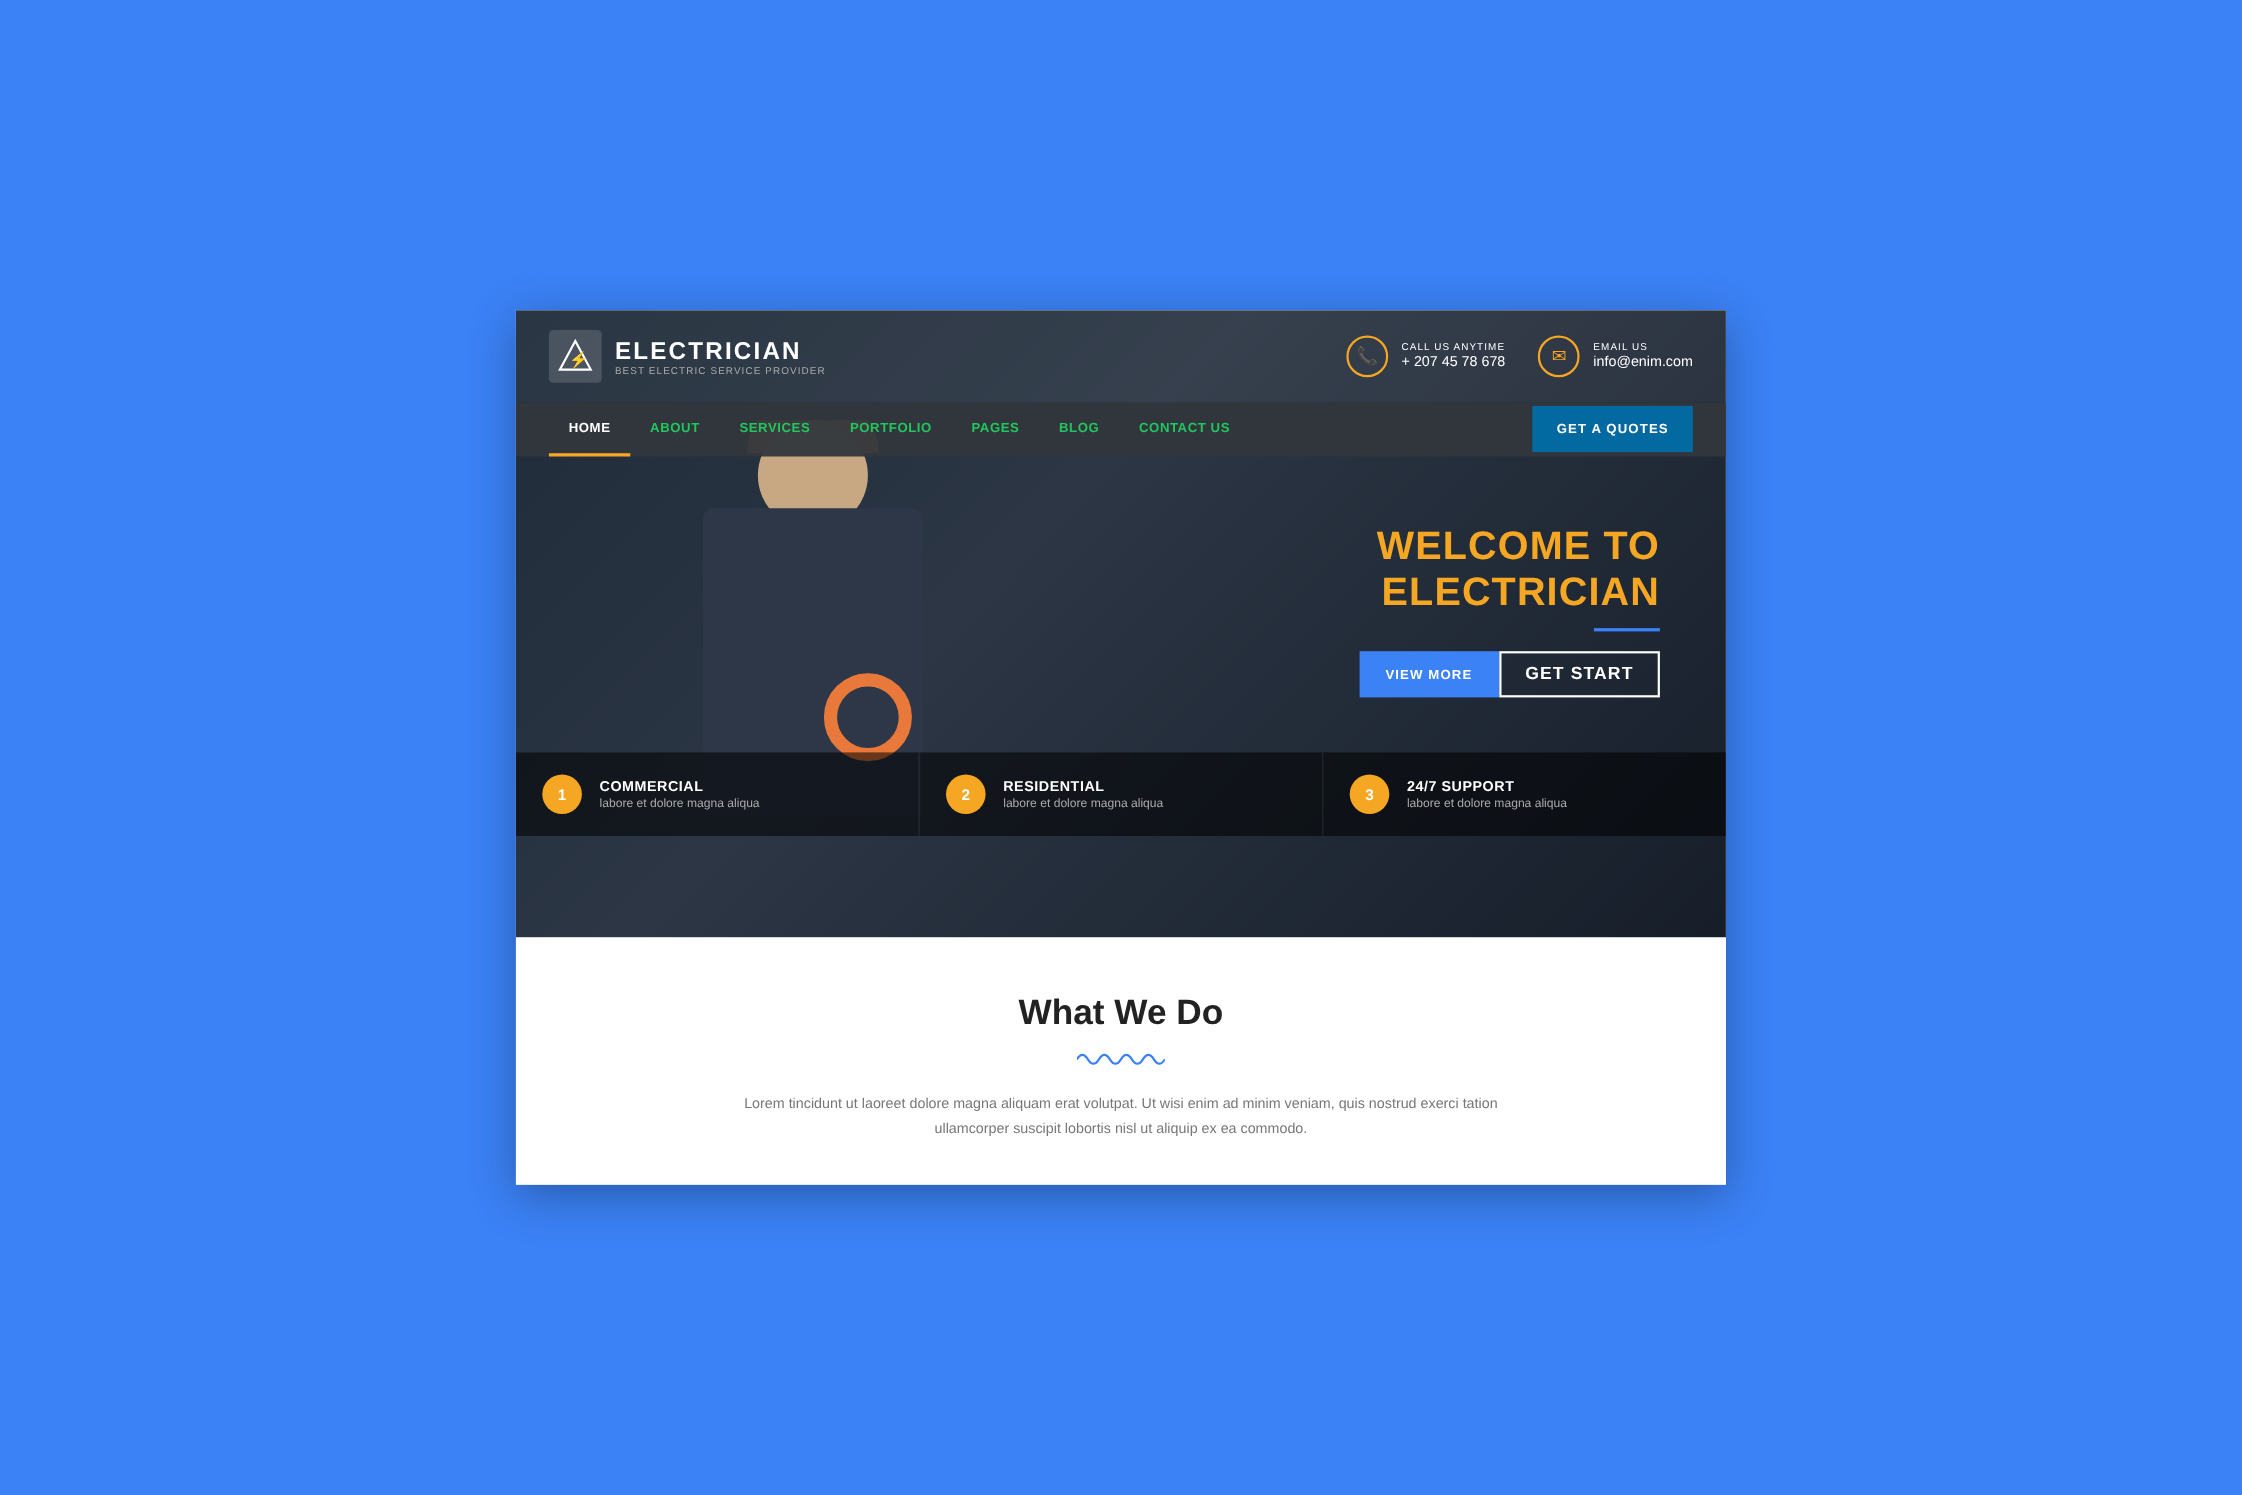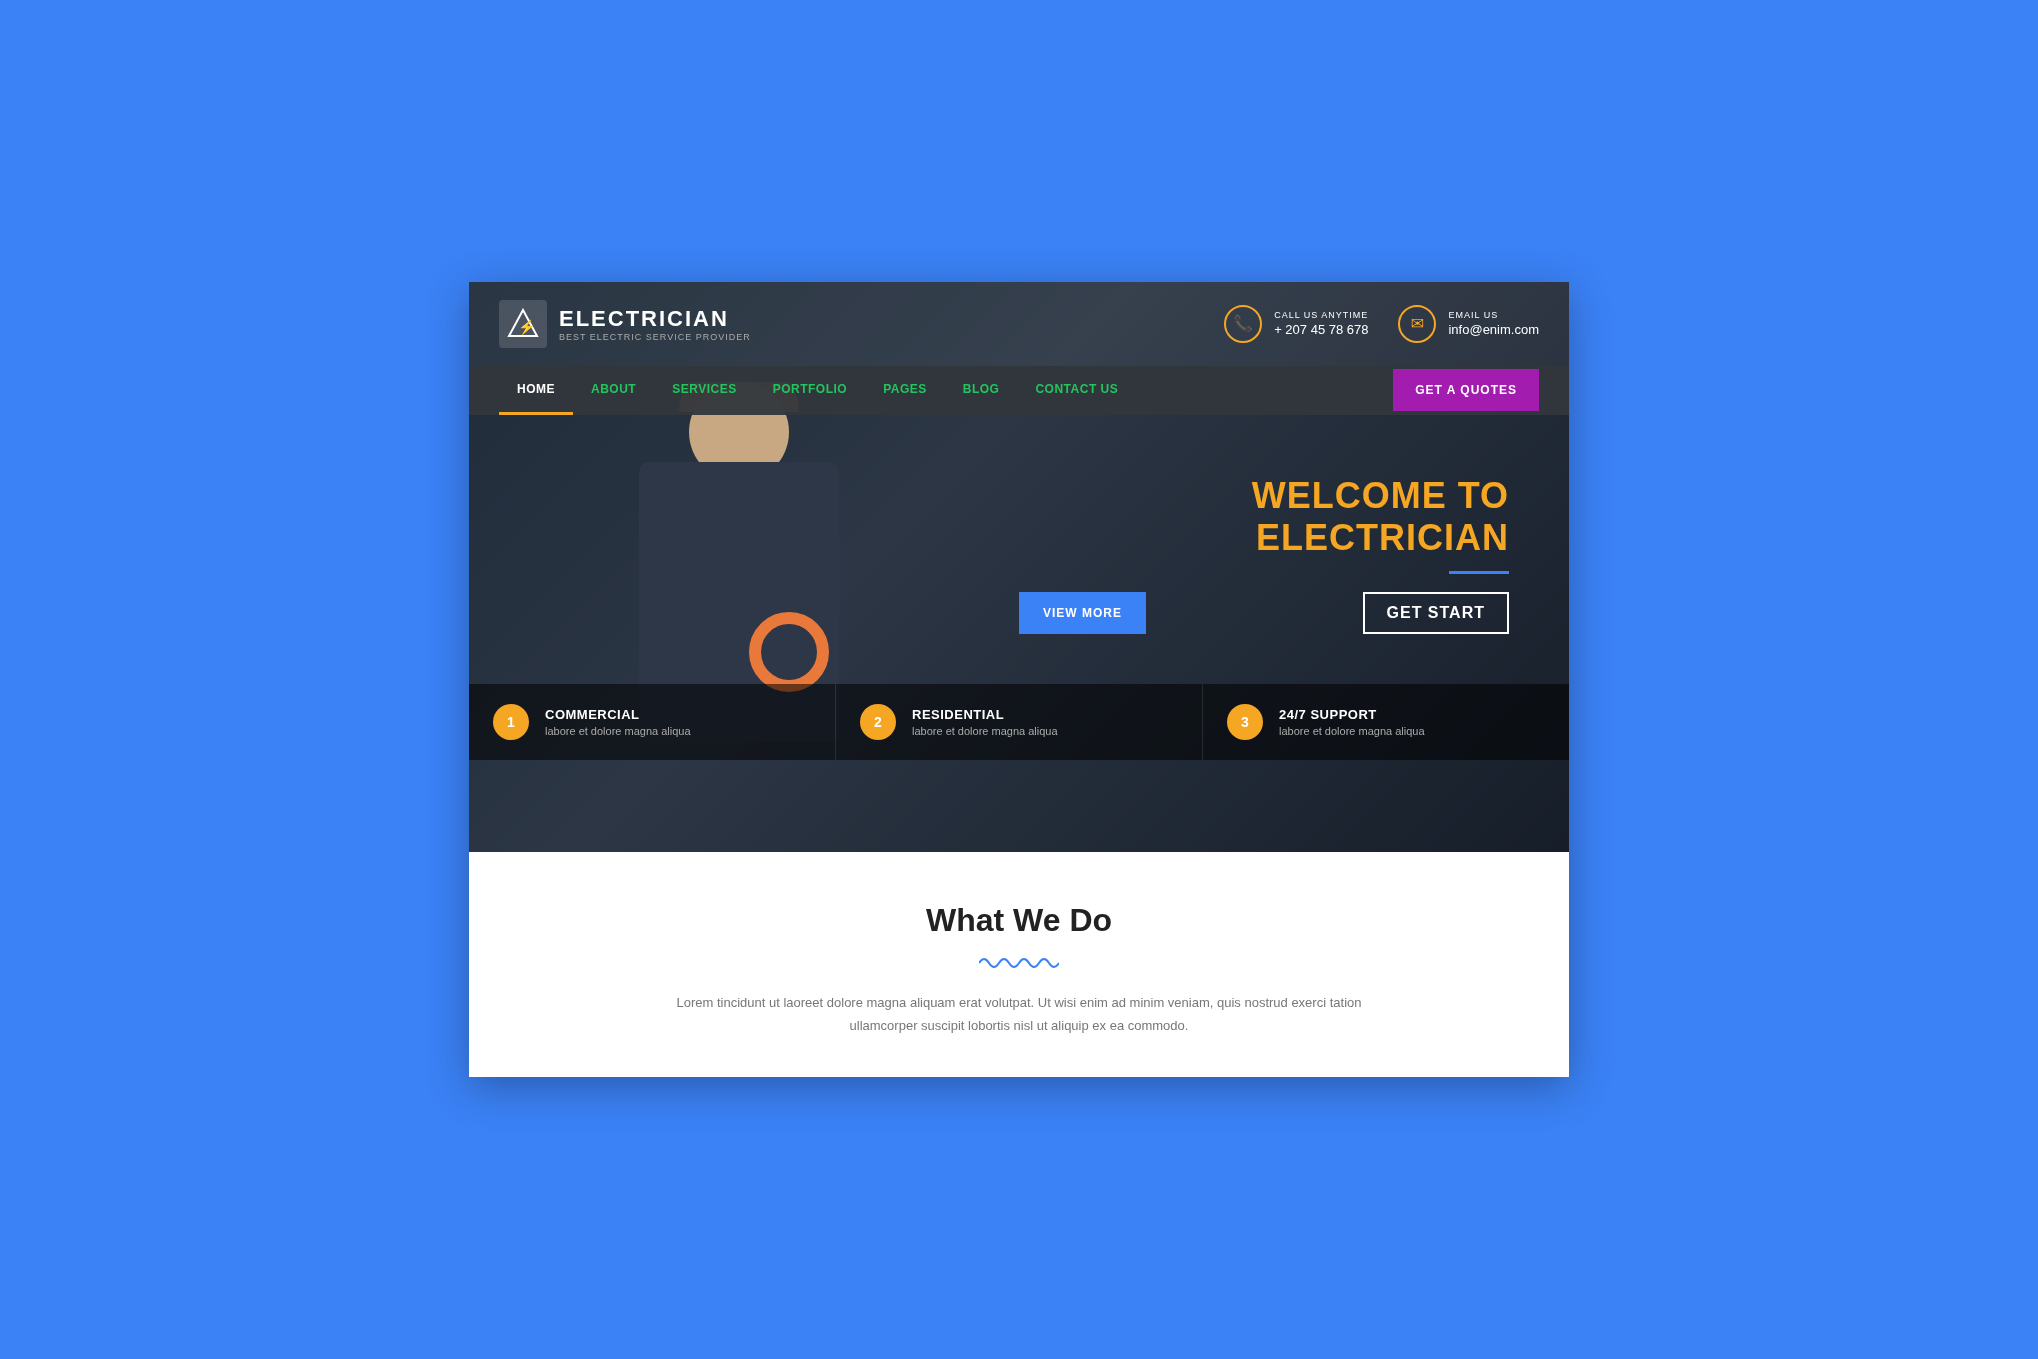"GET A QUOTES" .nav-cta a { background: #a21caf -> #0369a1 }
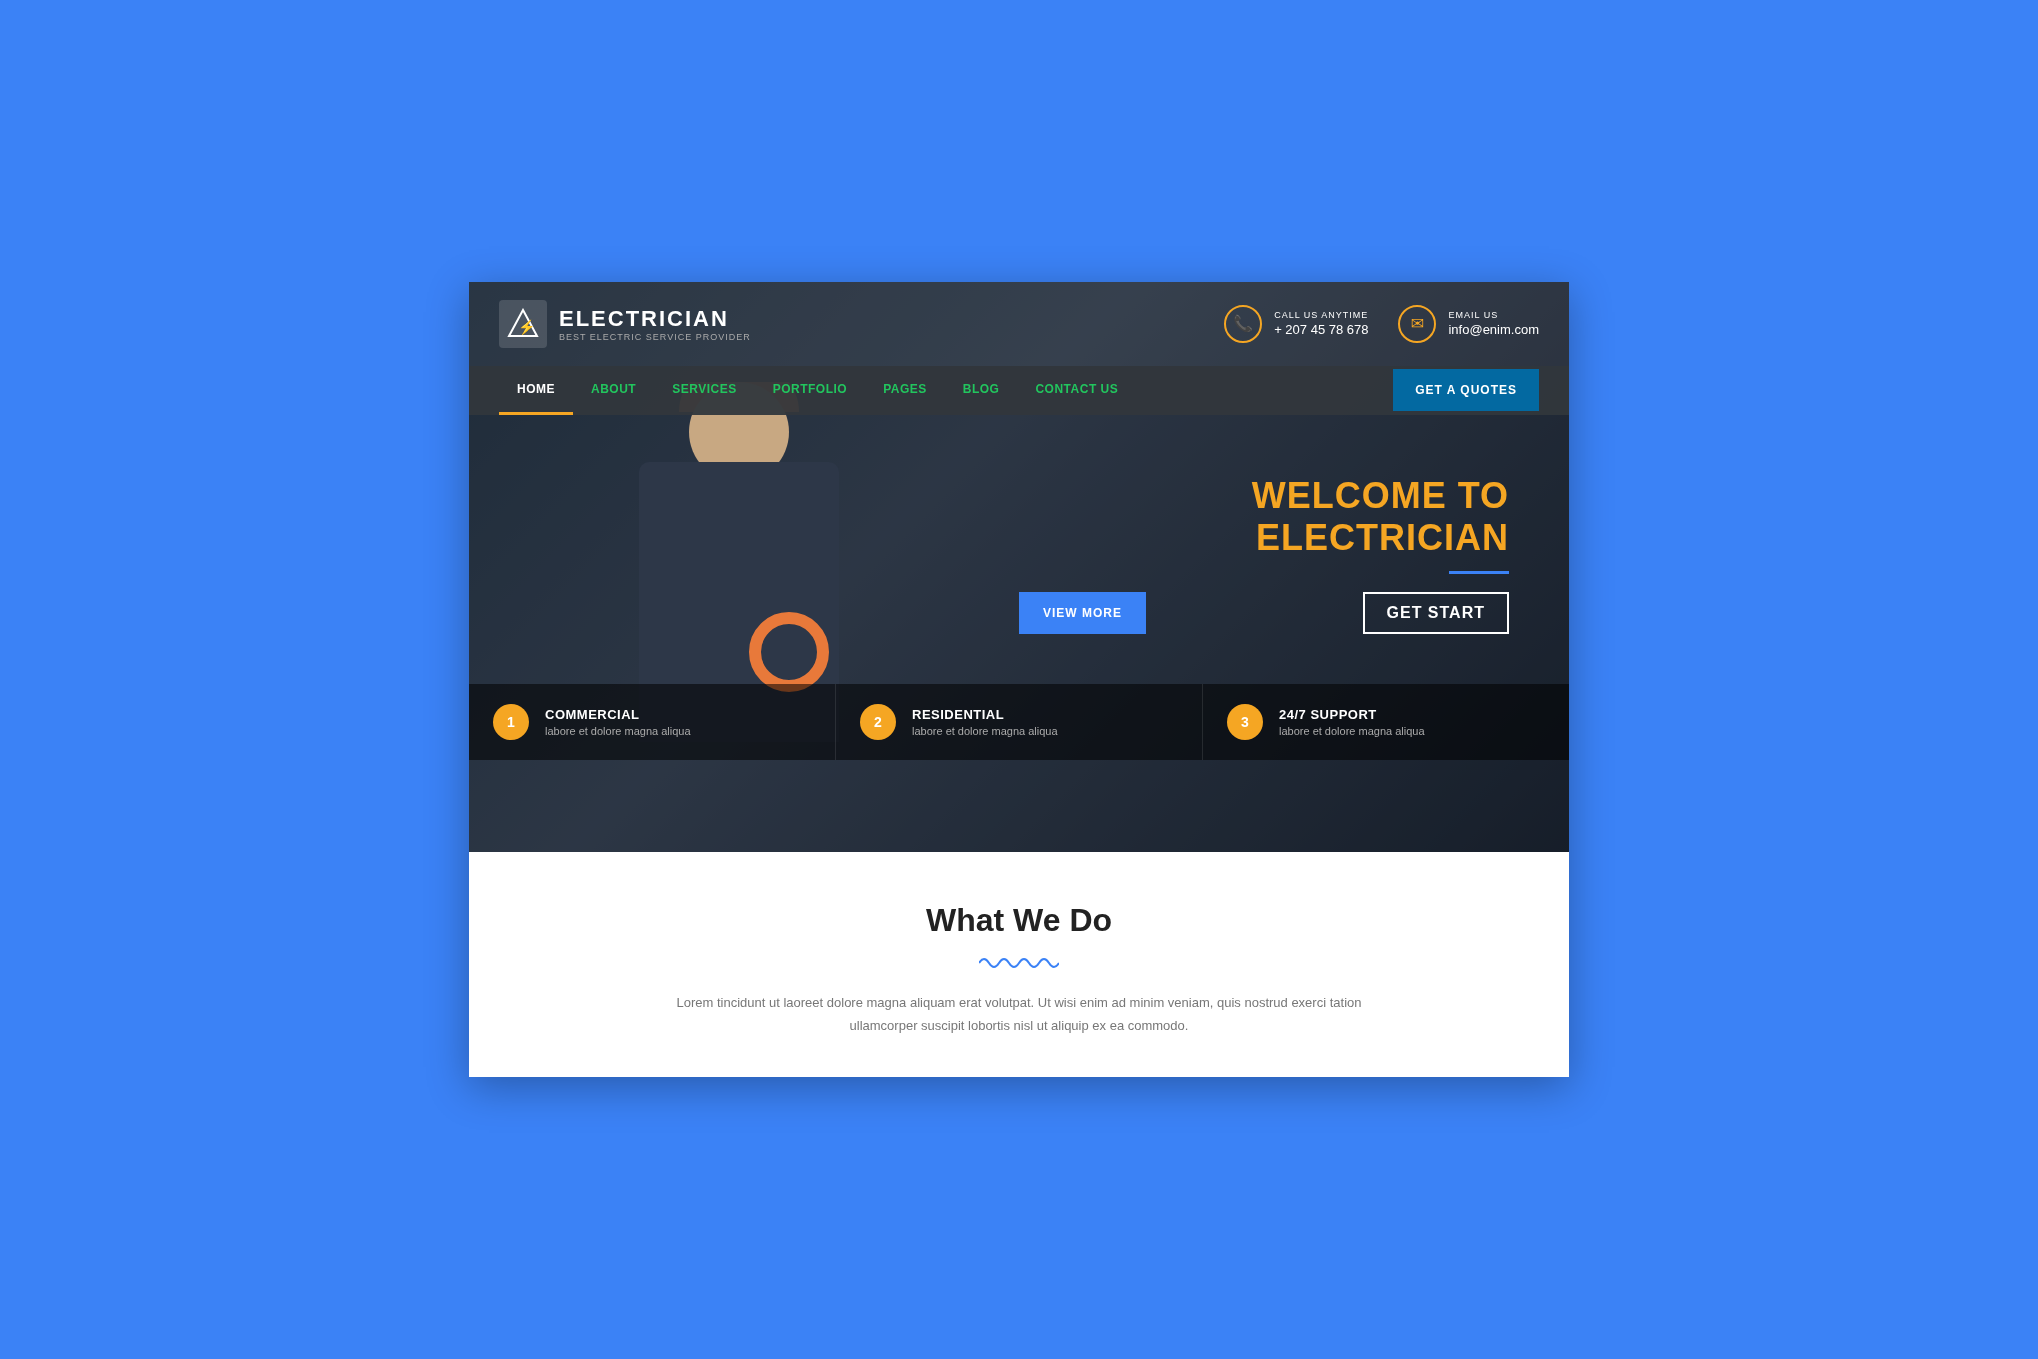"VIEW MORE" .hero-buttons { gap: 10px -> none; justify-content: space-between -> flex-end }
